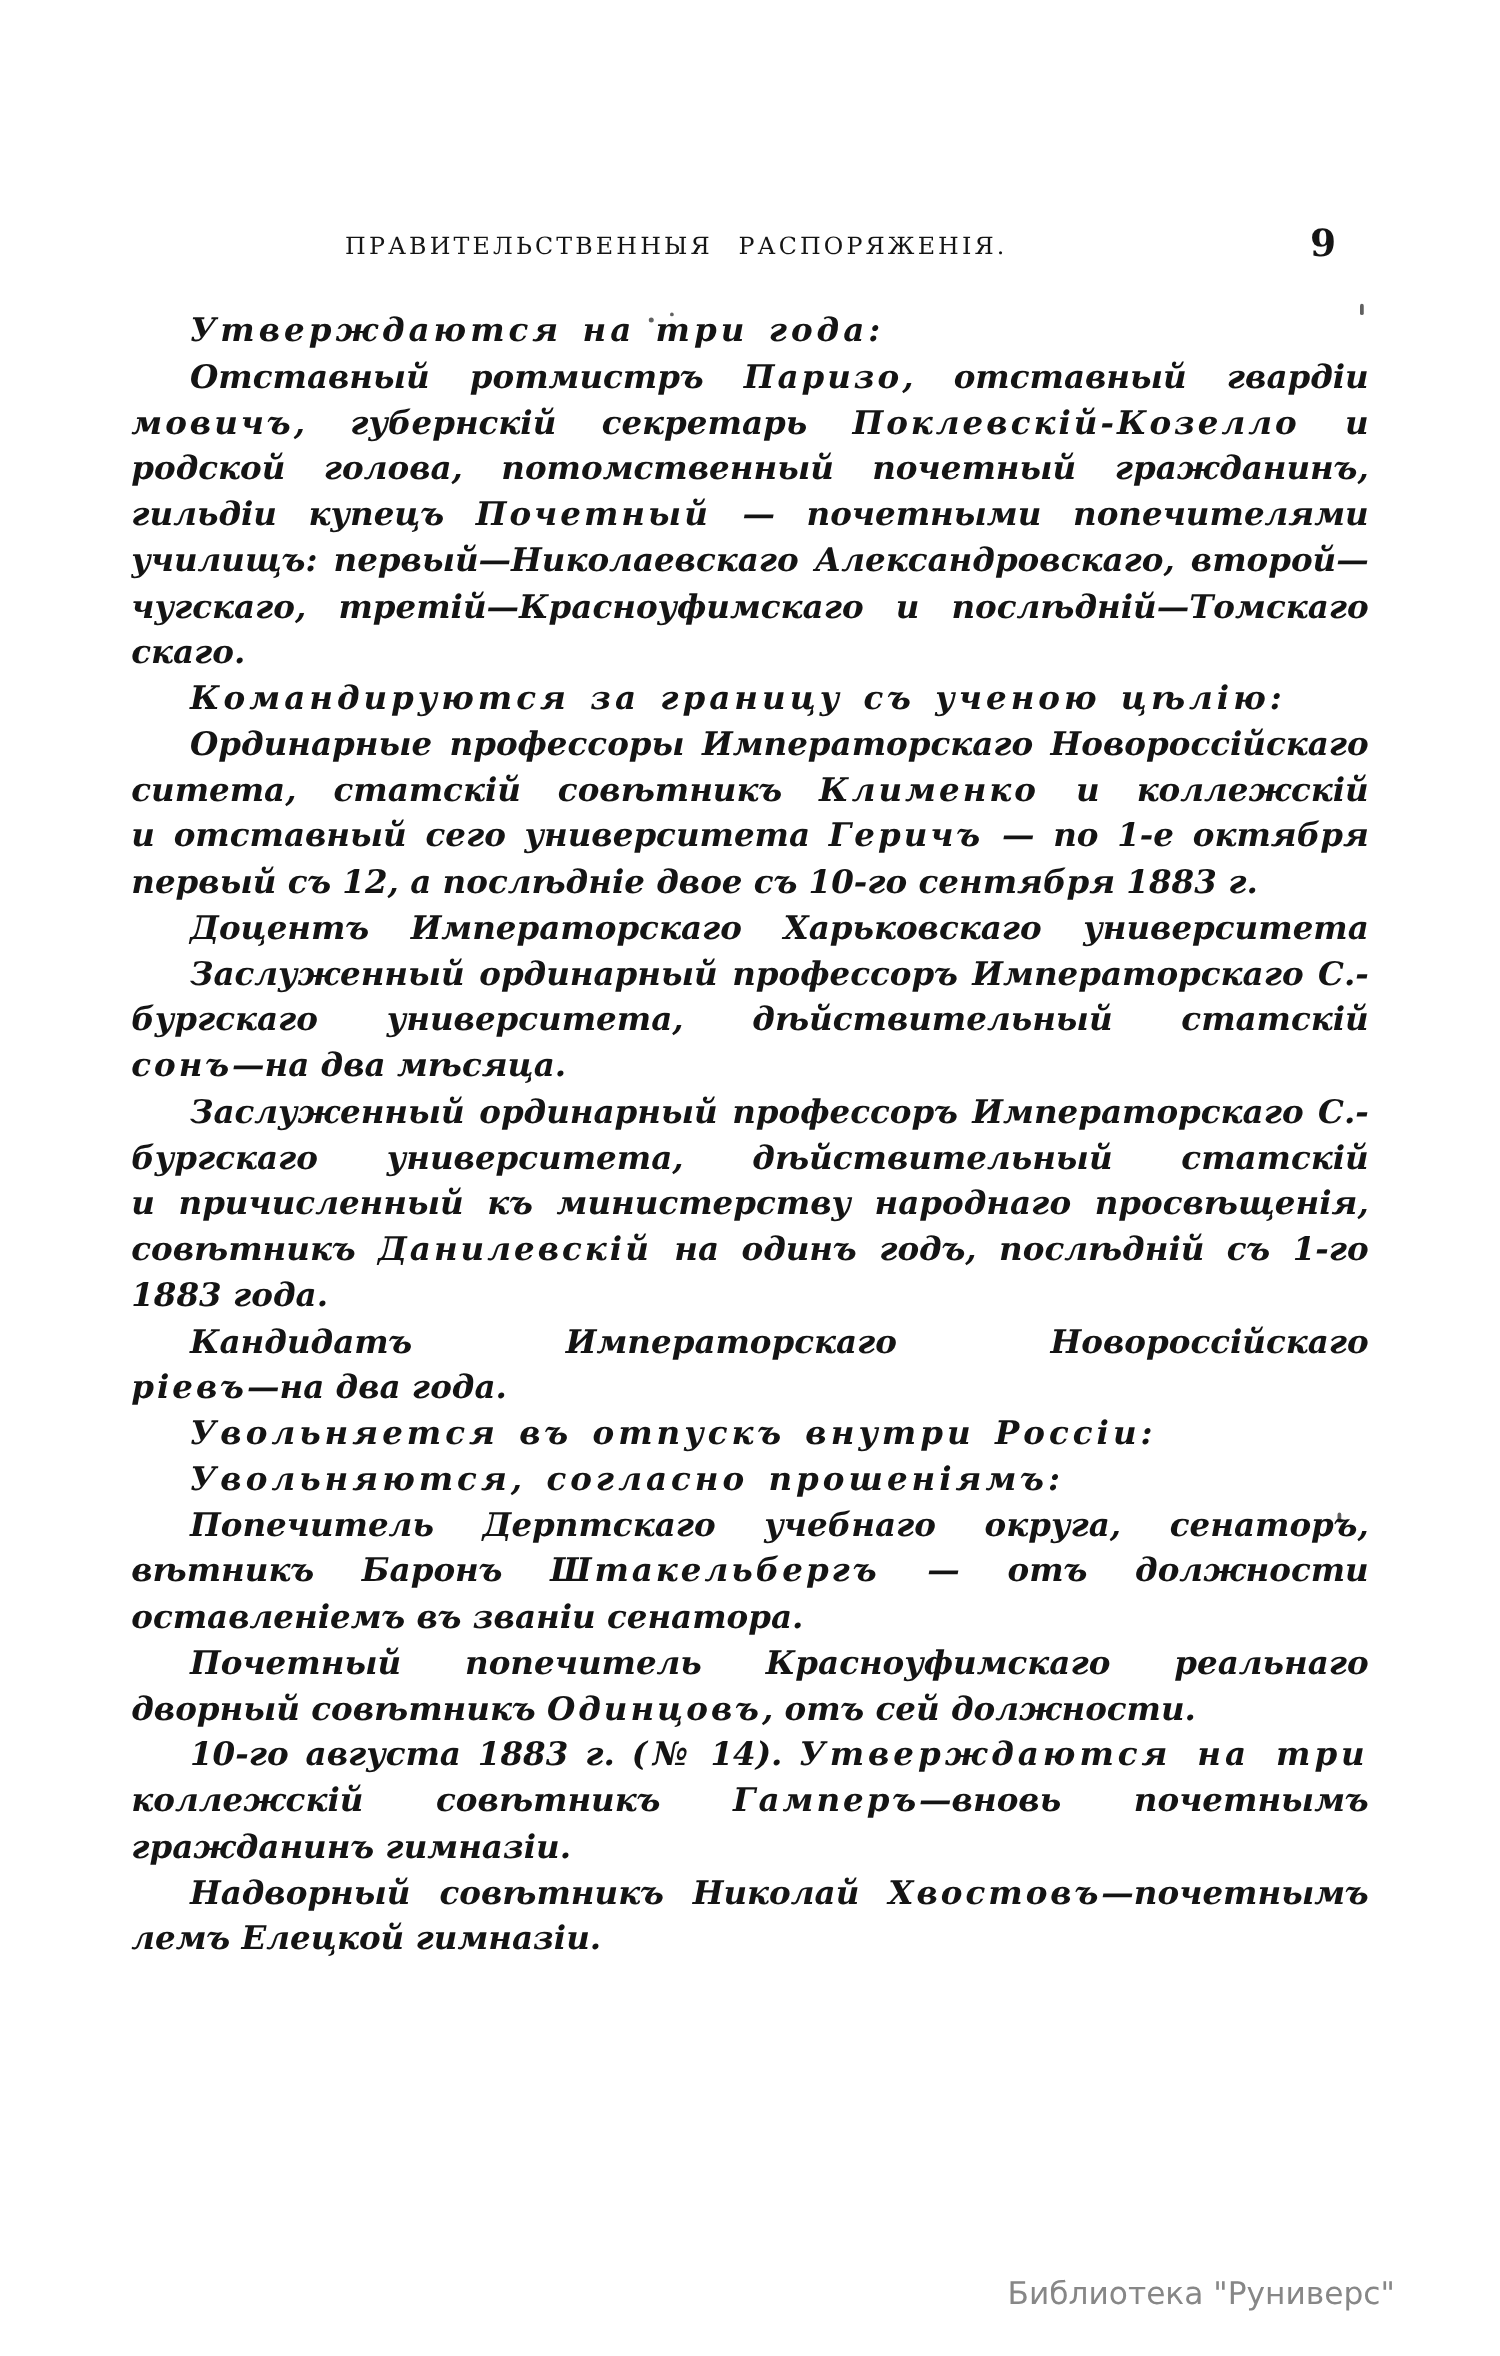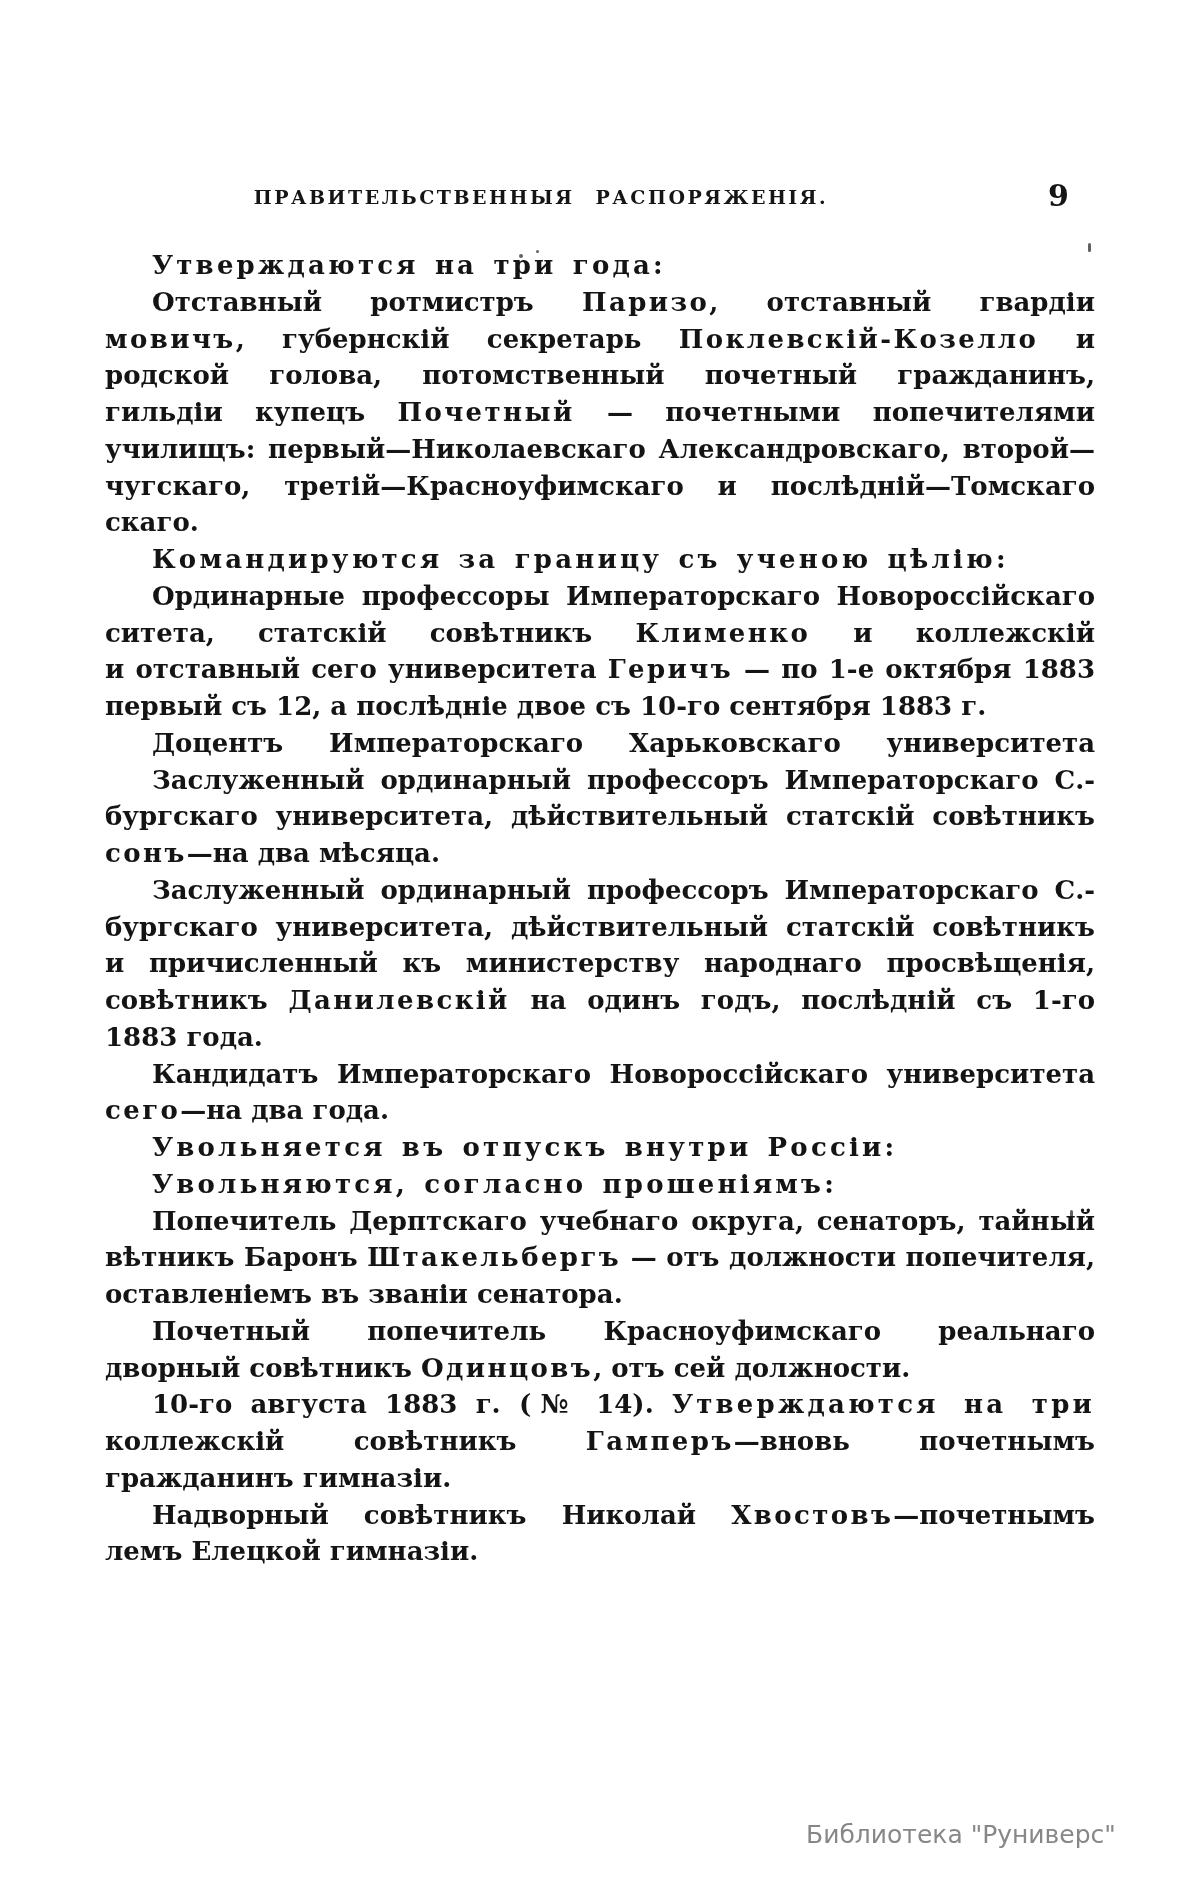"ПРАВИТЕЛЬСТВЕННЫЯ РАСПОРЯЖЕНІЯ." .running-header { font-weight: 700 -> 400 }
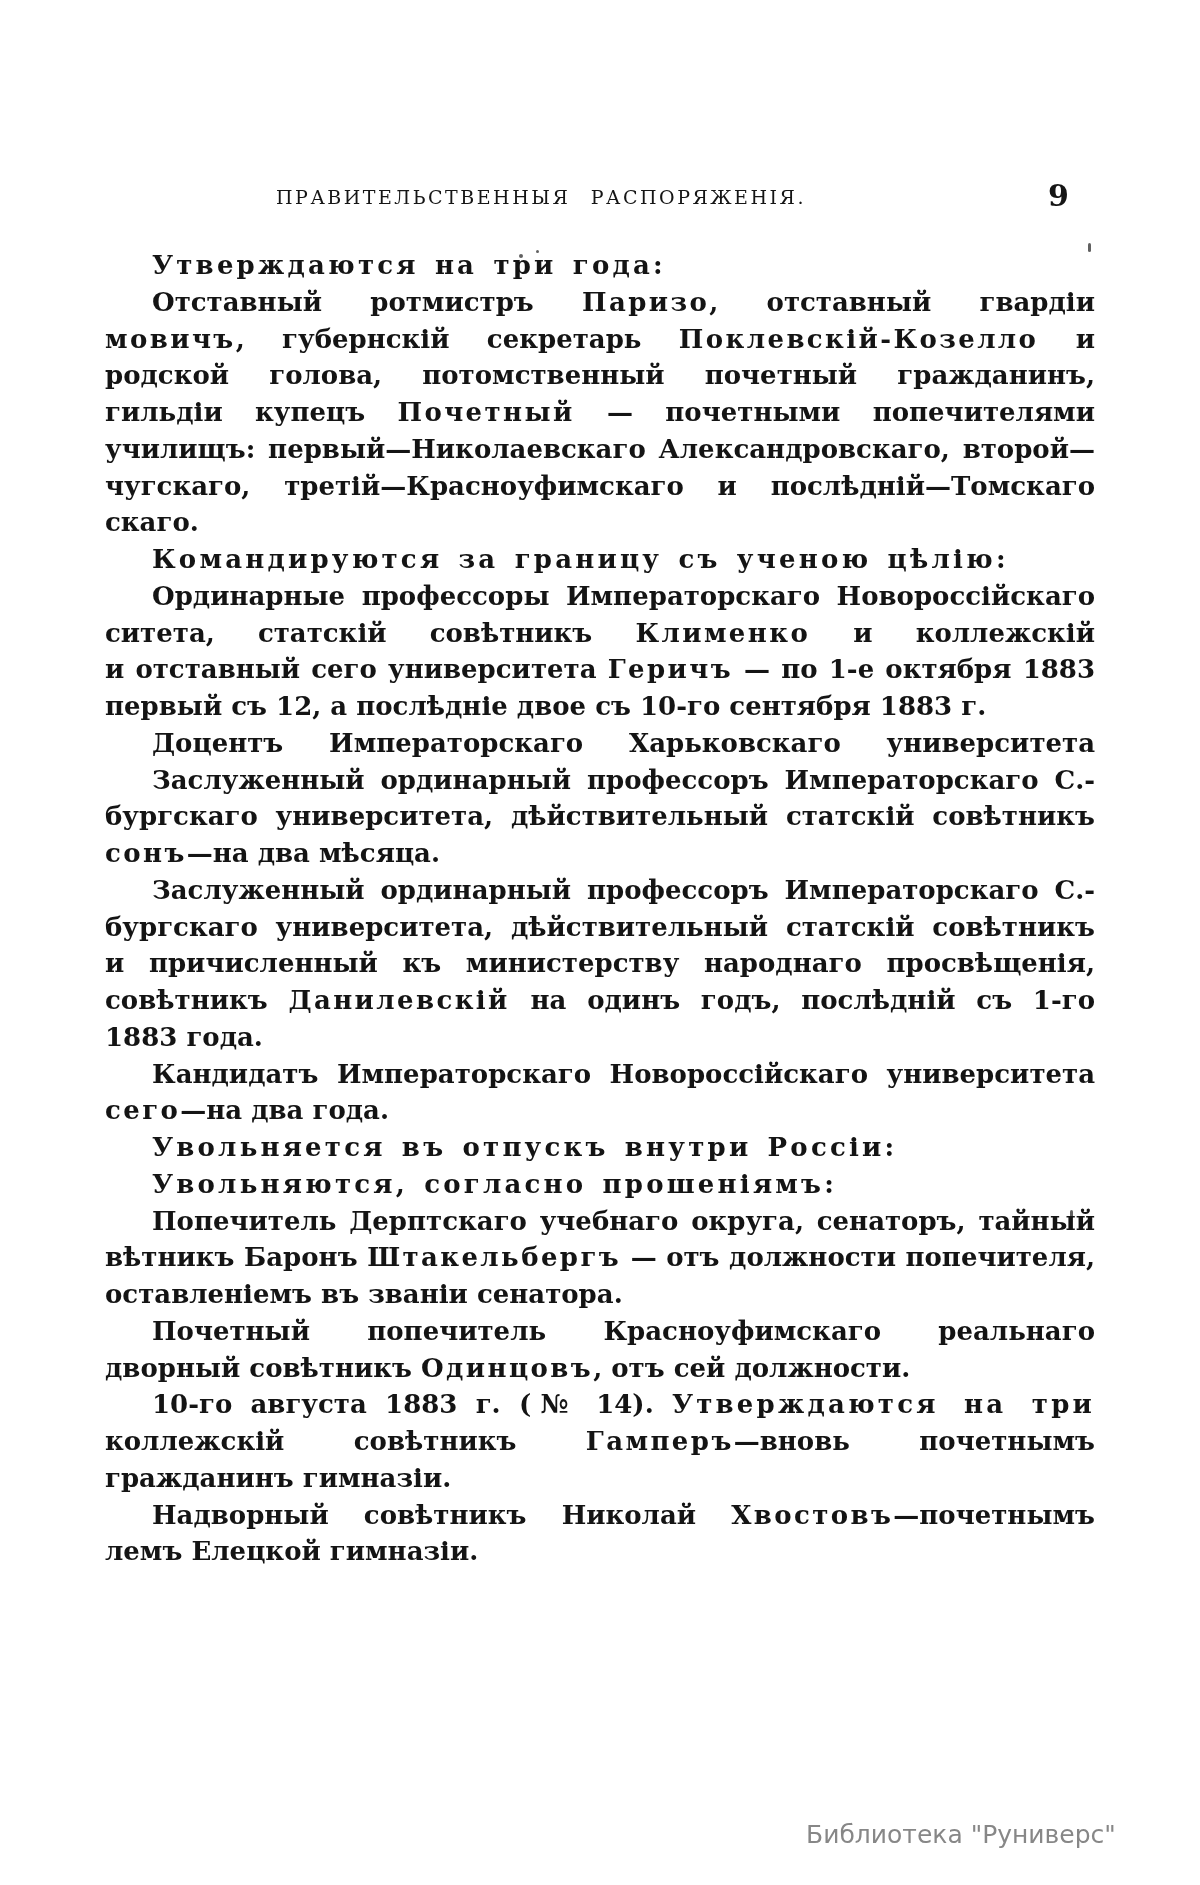"Утверждаются на три года:" .para { font-style: none -> italic }
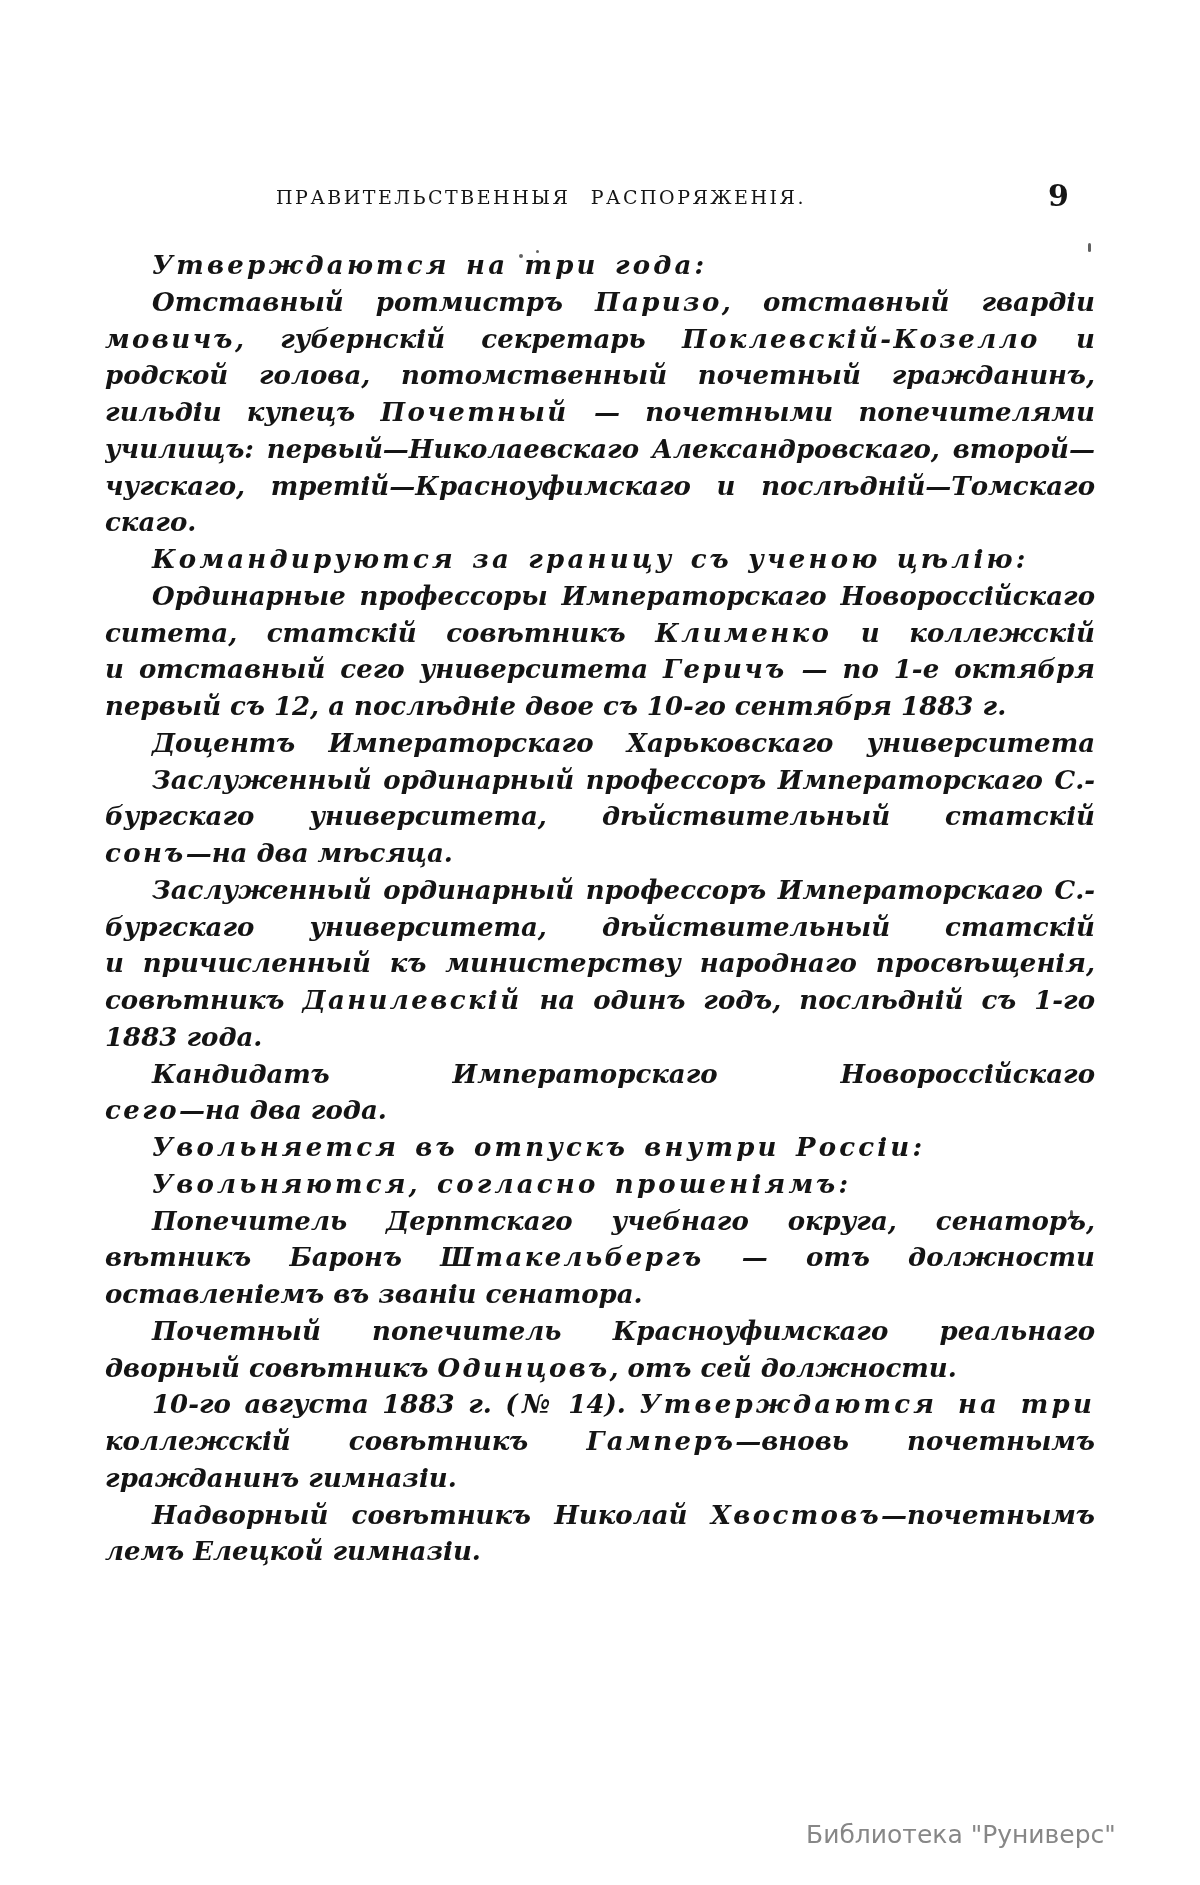"сего" span.seg-s { text: сего -> ріевъ }
